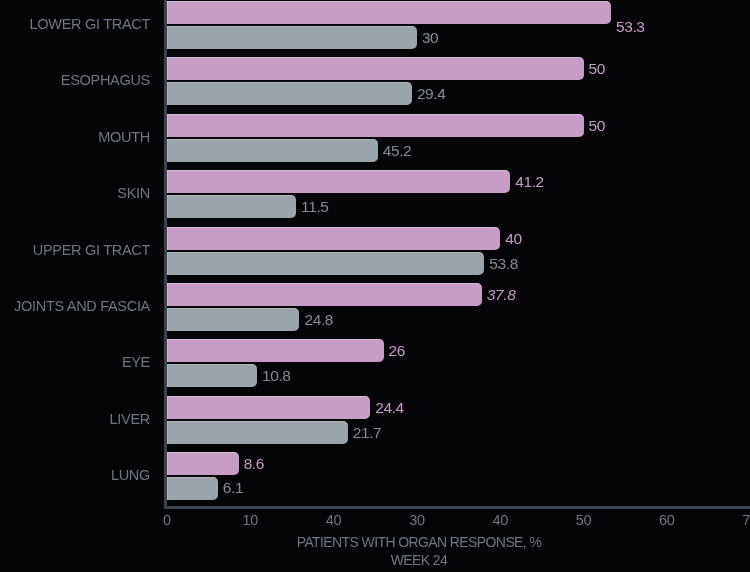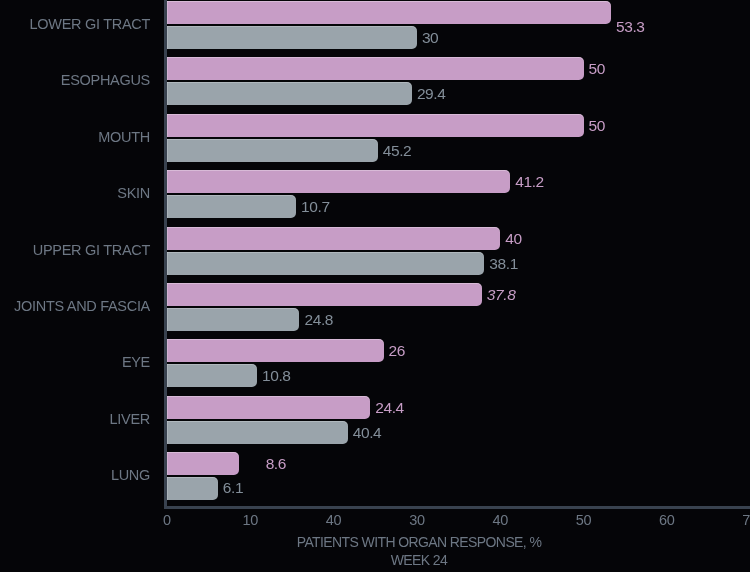"10.7" div.bar-value { text: 10.7 -> 11.5 }
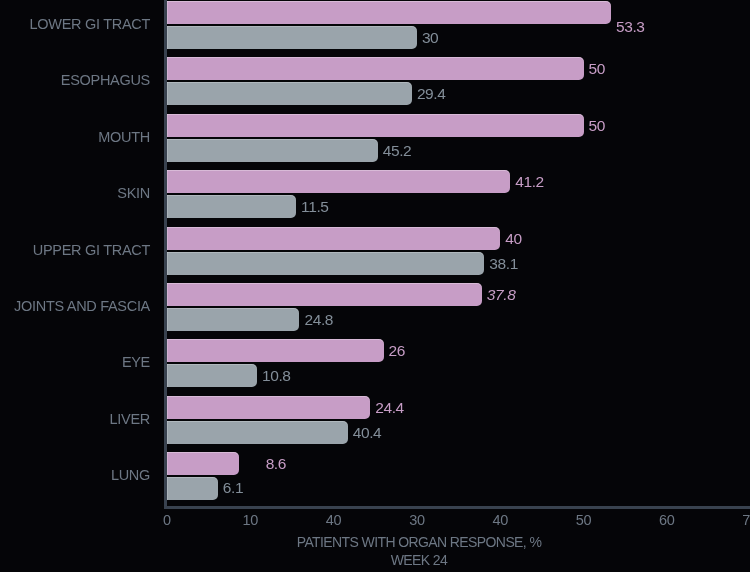"38.1" div.bar-value { text: 38.1 -> 53.8 }
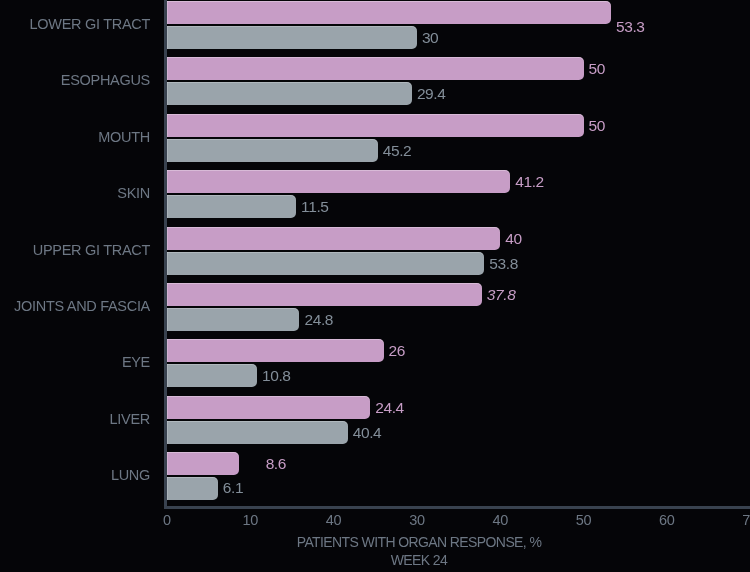"40.4" div.bar-value { text: 40.4 -> 21.7 }
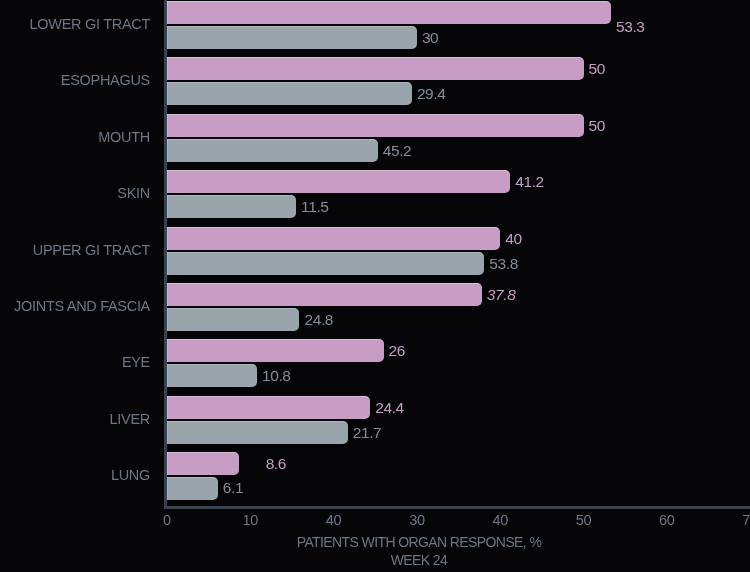"8.6" div.bar-value { margin-left: 22px -> none }
